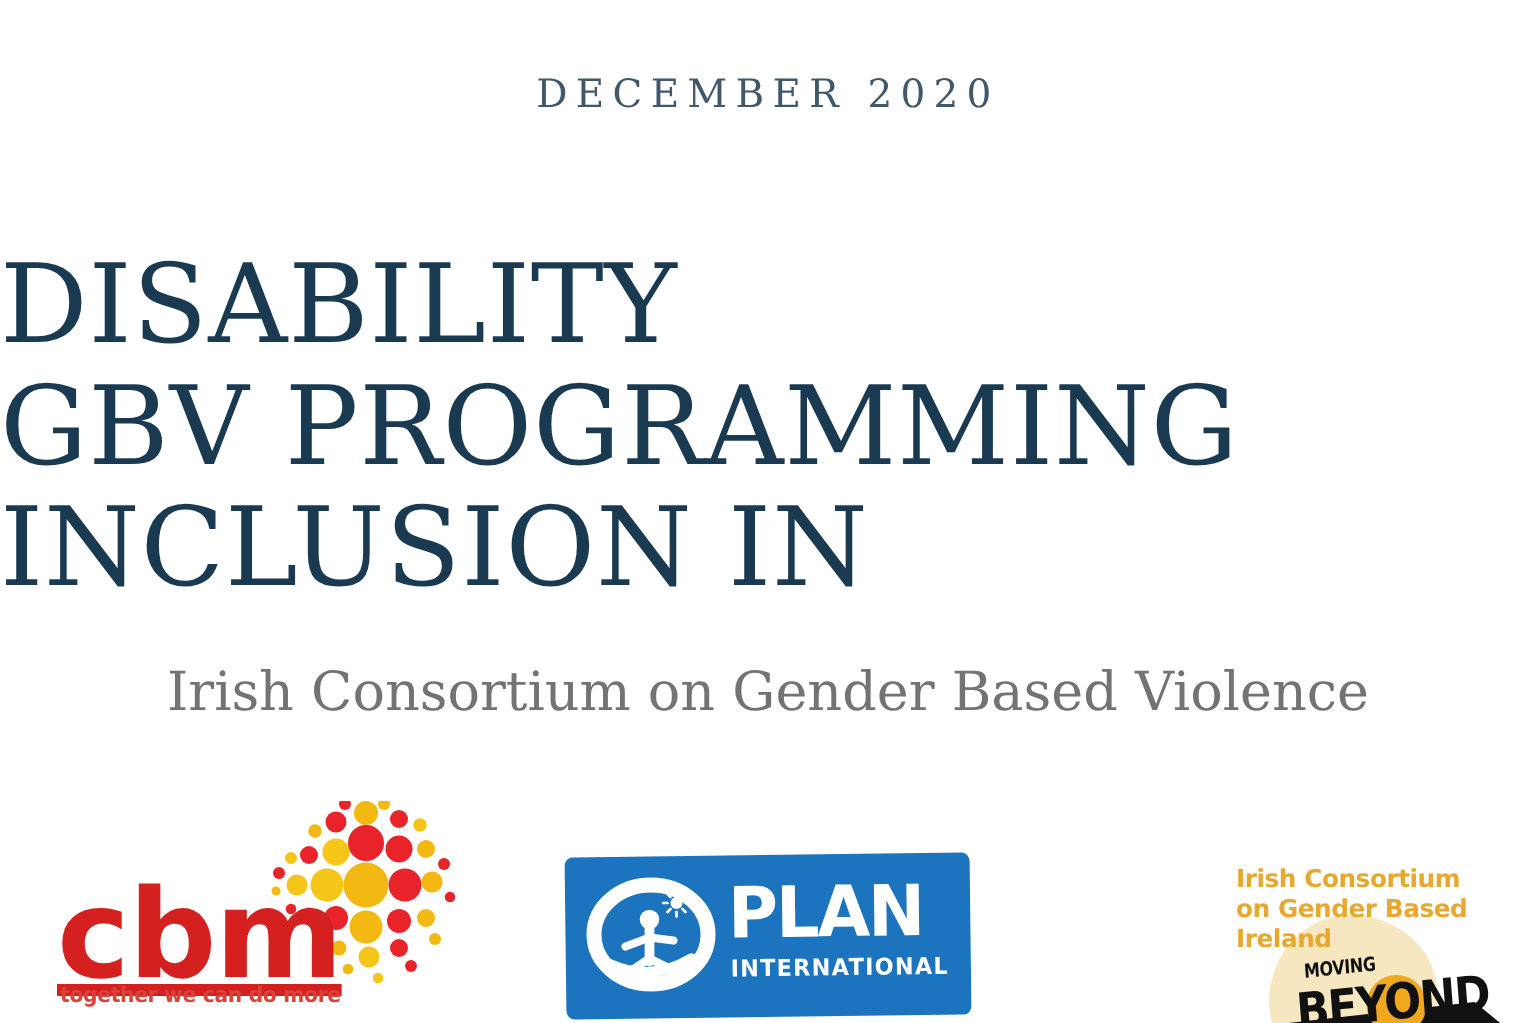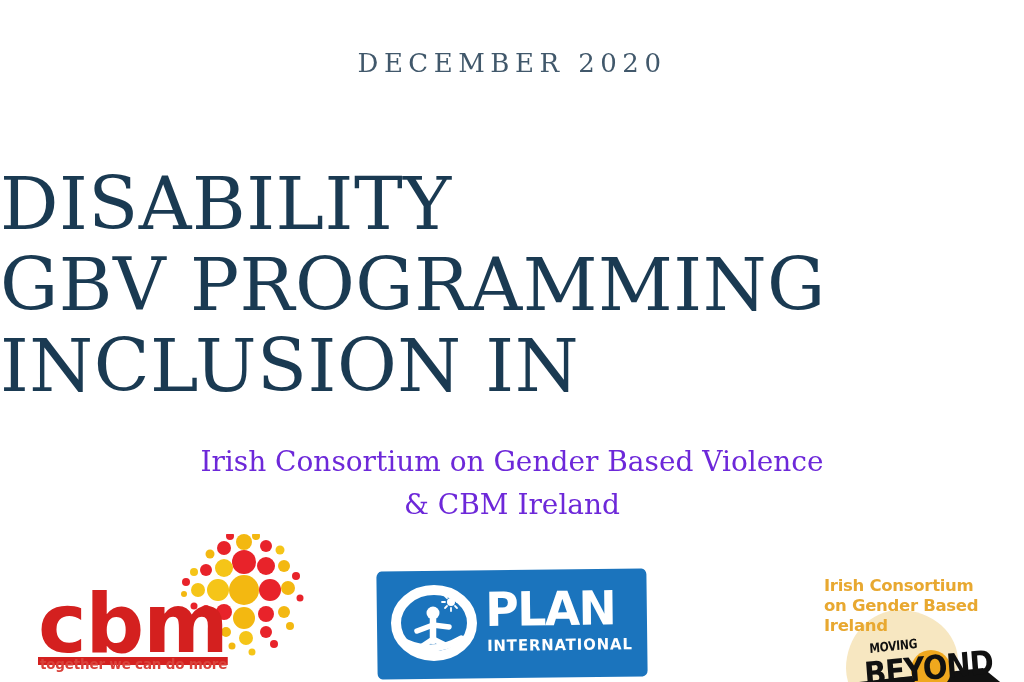"Irish Consortium on Gender Based" .subtitle-line { color: #6d28d9 -> #737373; font-size: 28px -> 36px }
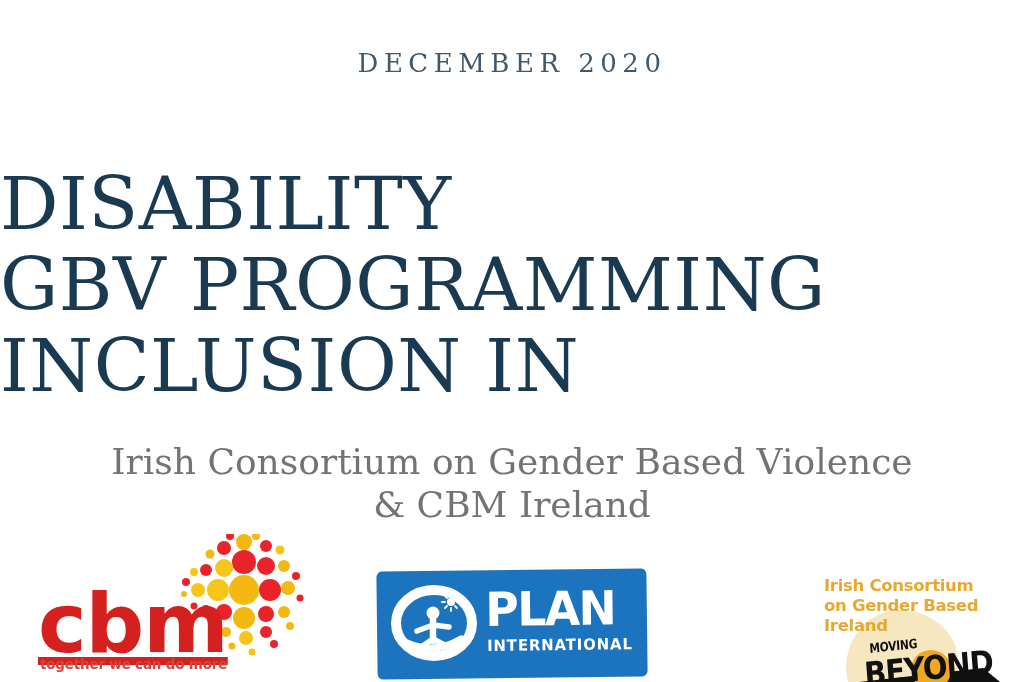"& CBM Ireland" div.subtitle-line { html: <div>&amp; CBM Ireland</div> -> none }
